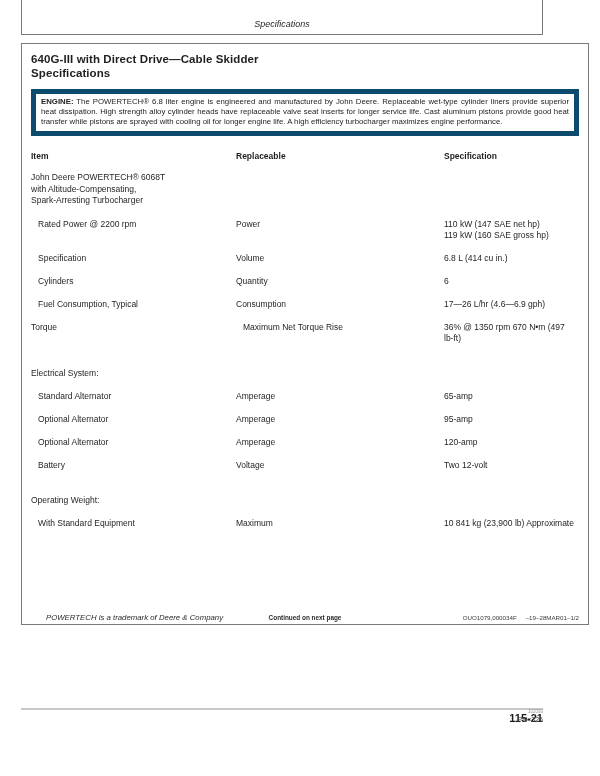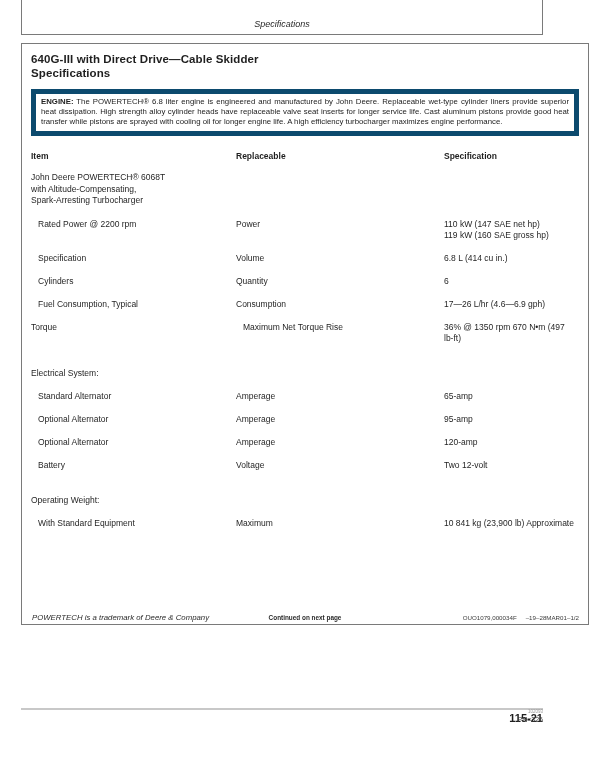"POWERTECH is a trademark of" .bf-trademark { left: 1px -> 15px }
